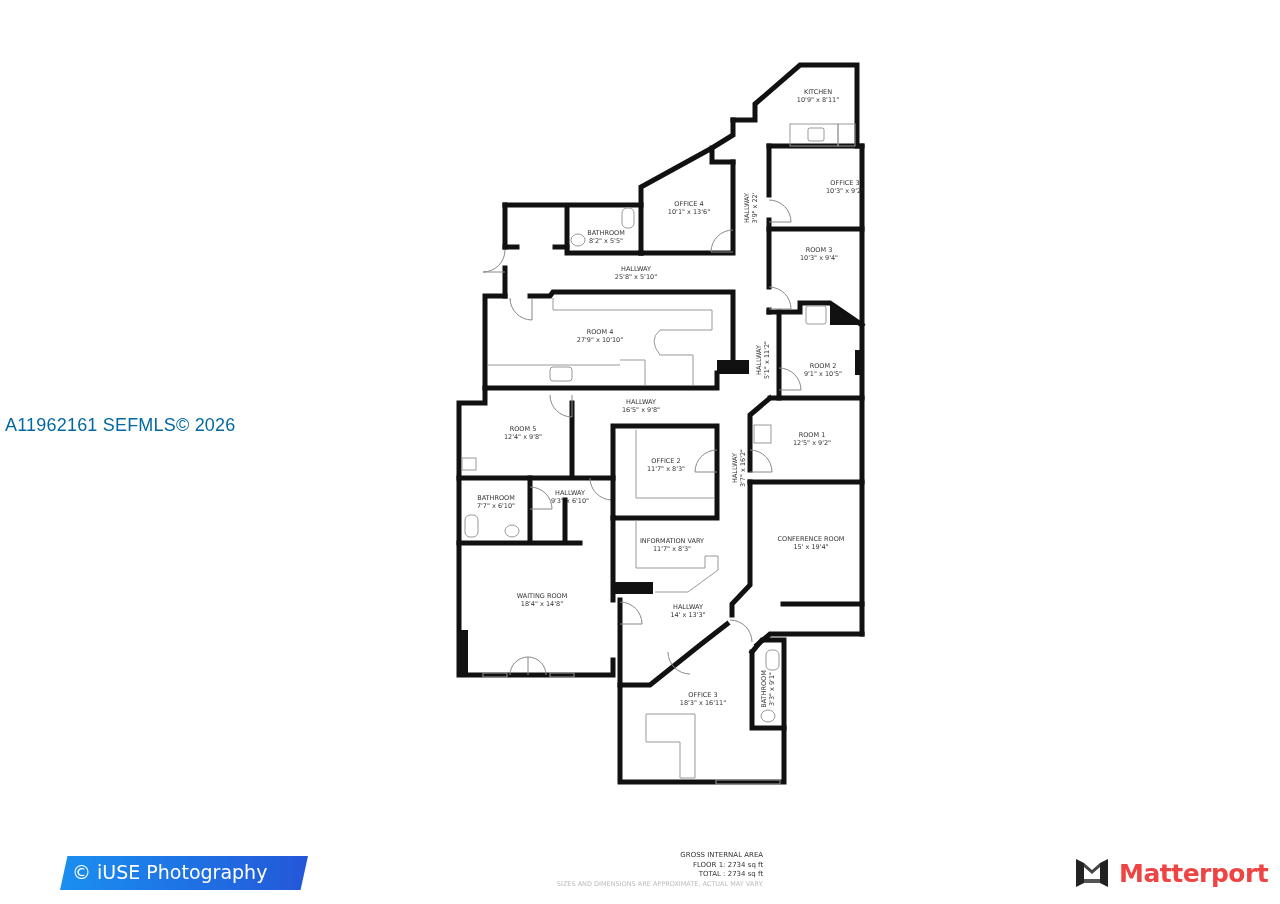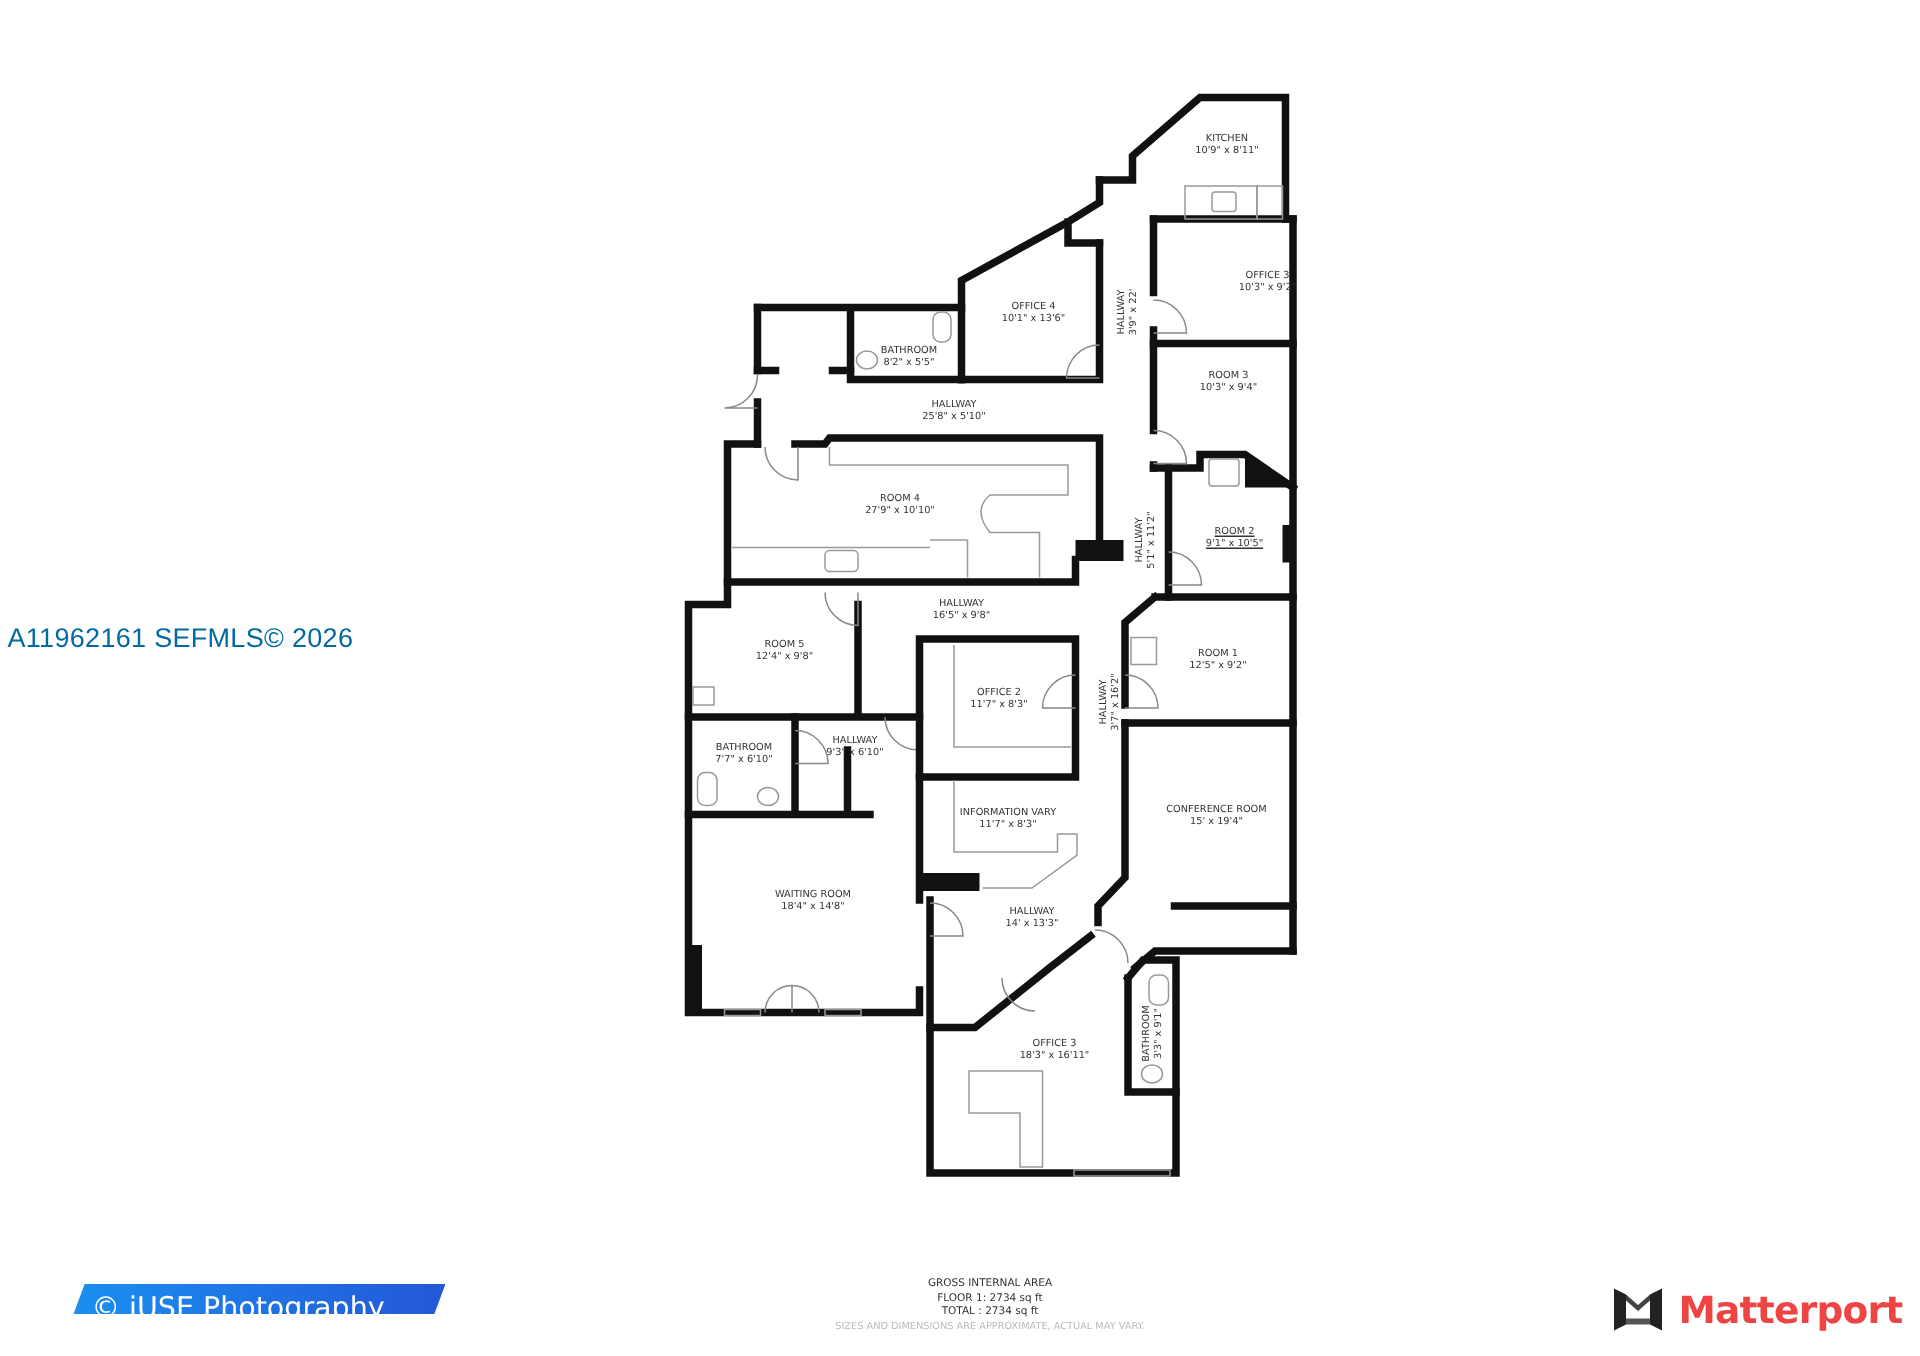"ROOM 2" div.room-label { text-decoration: underline -> none; top: 358px -> 370px }
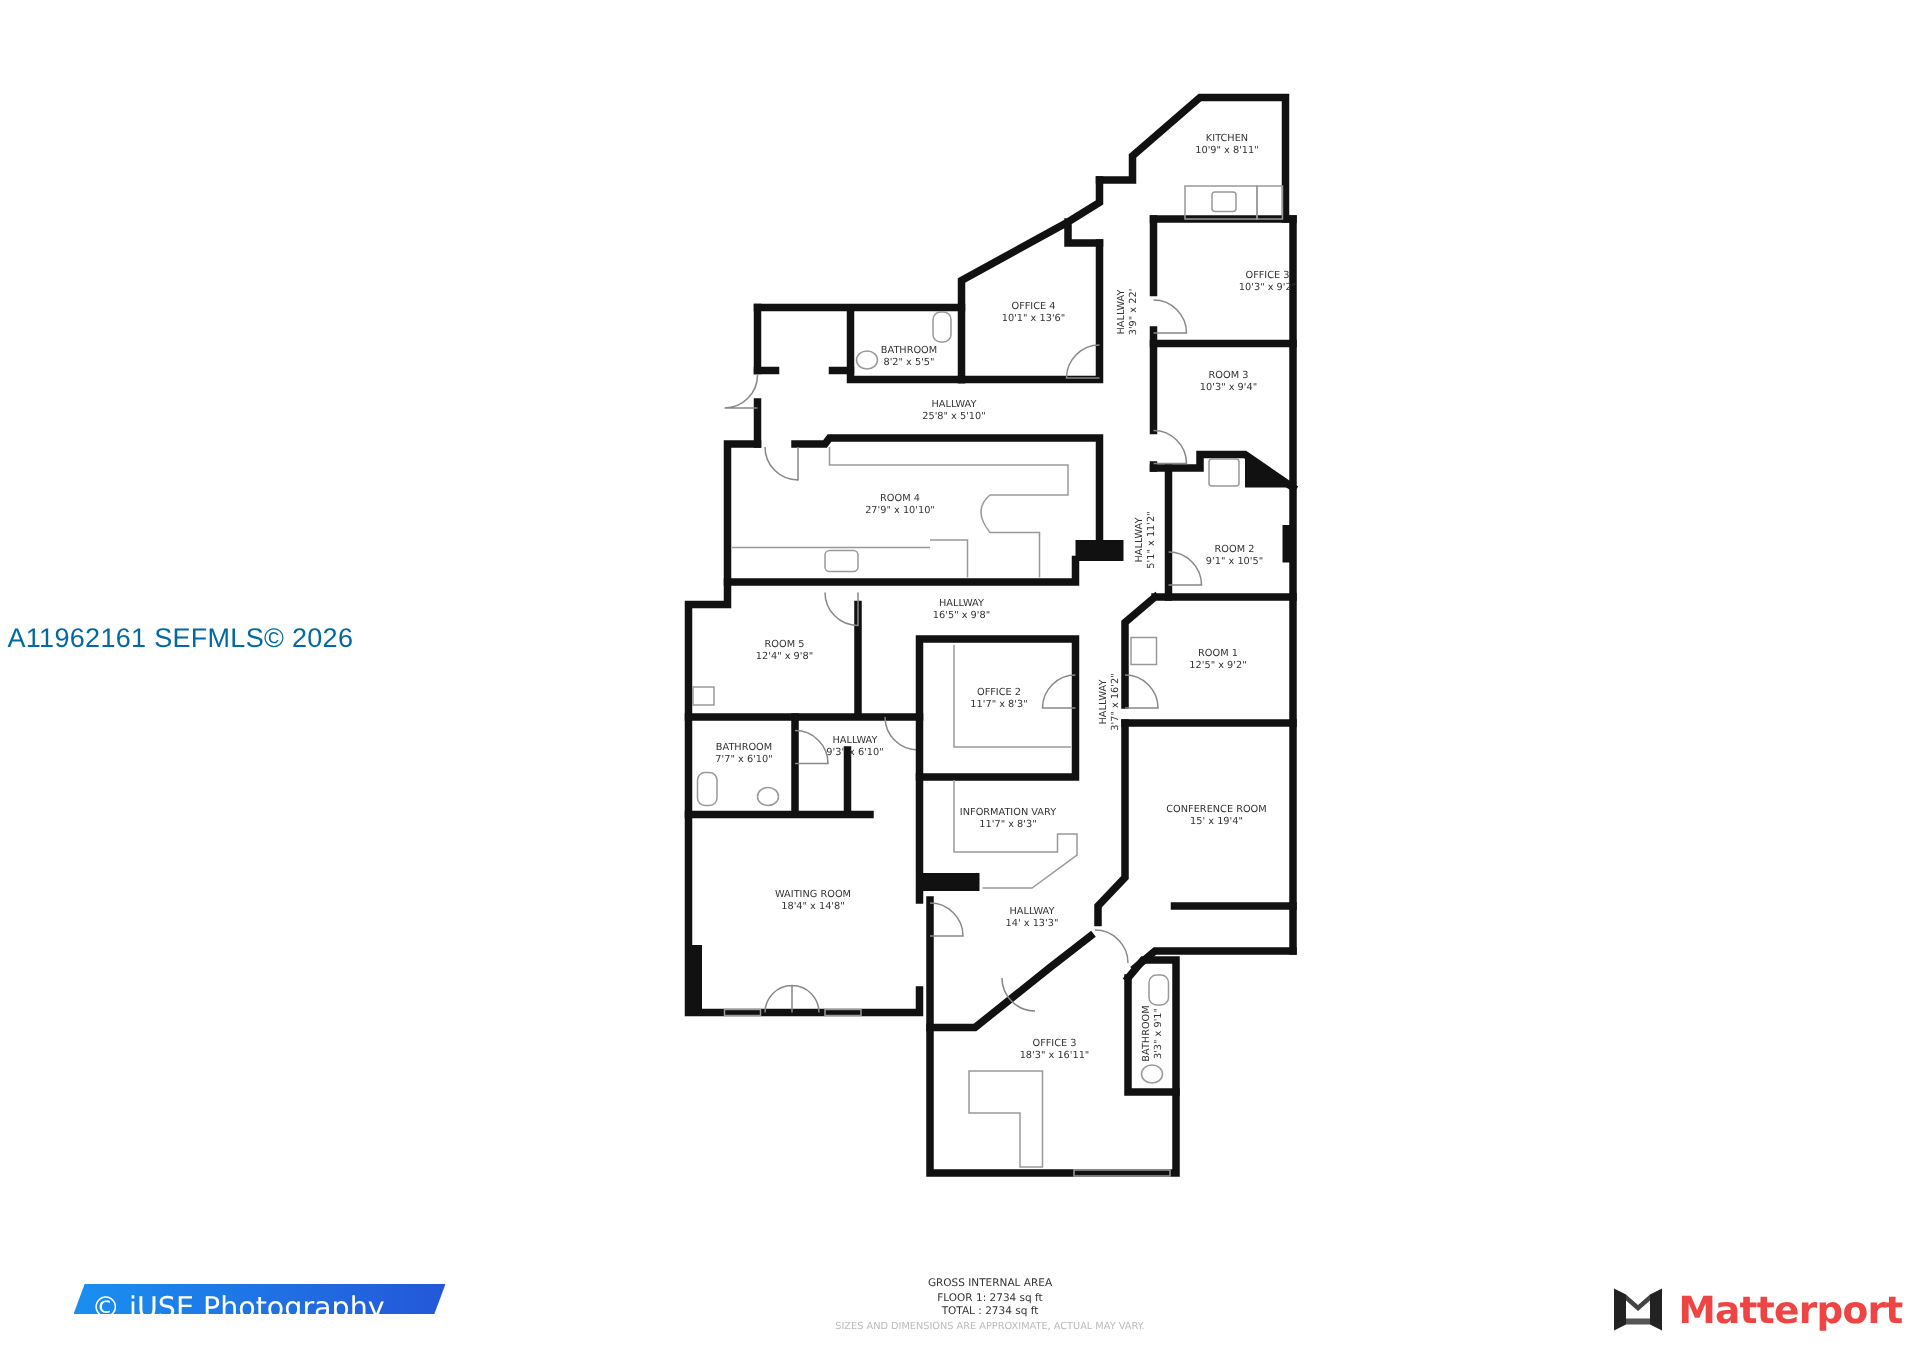"GROSS INTERNAL AREA" .area-block { text-align: center -> right }
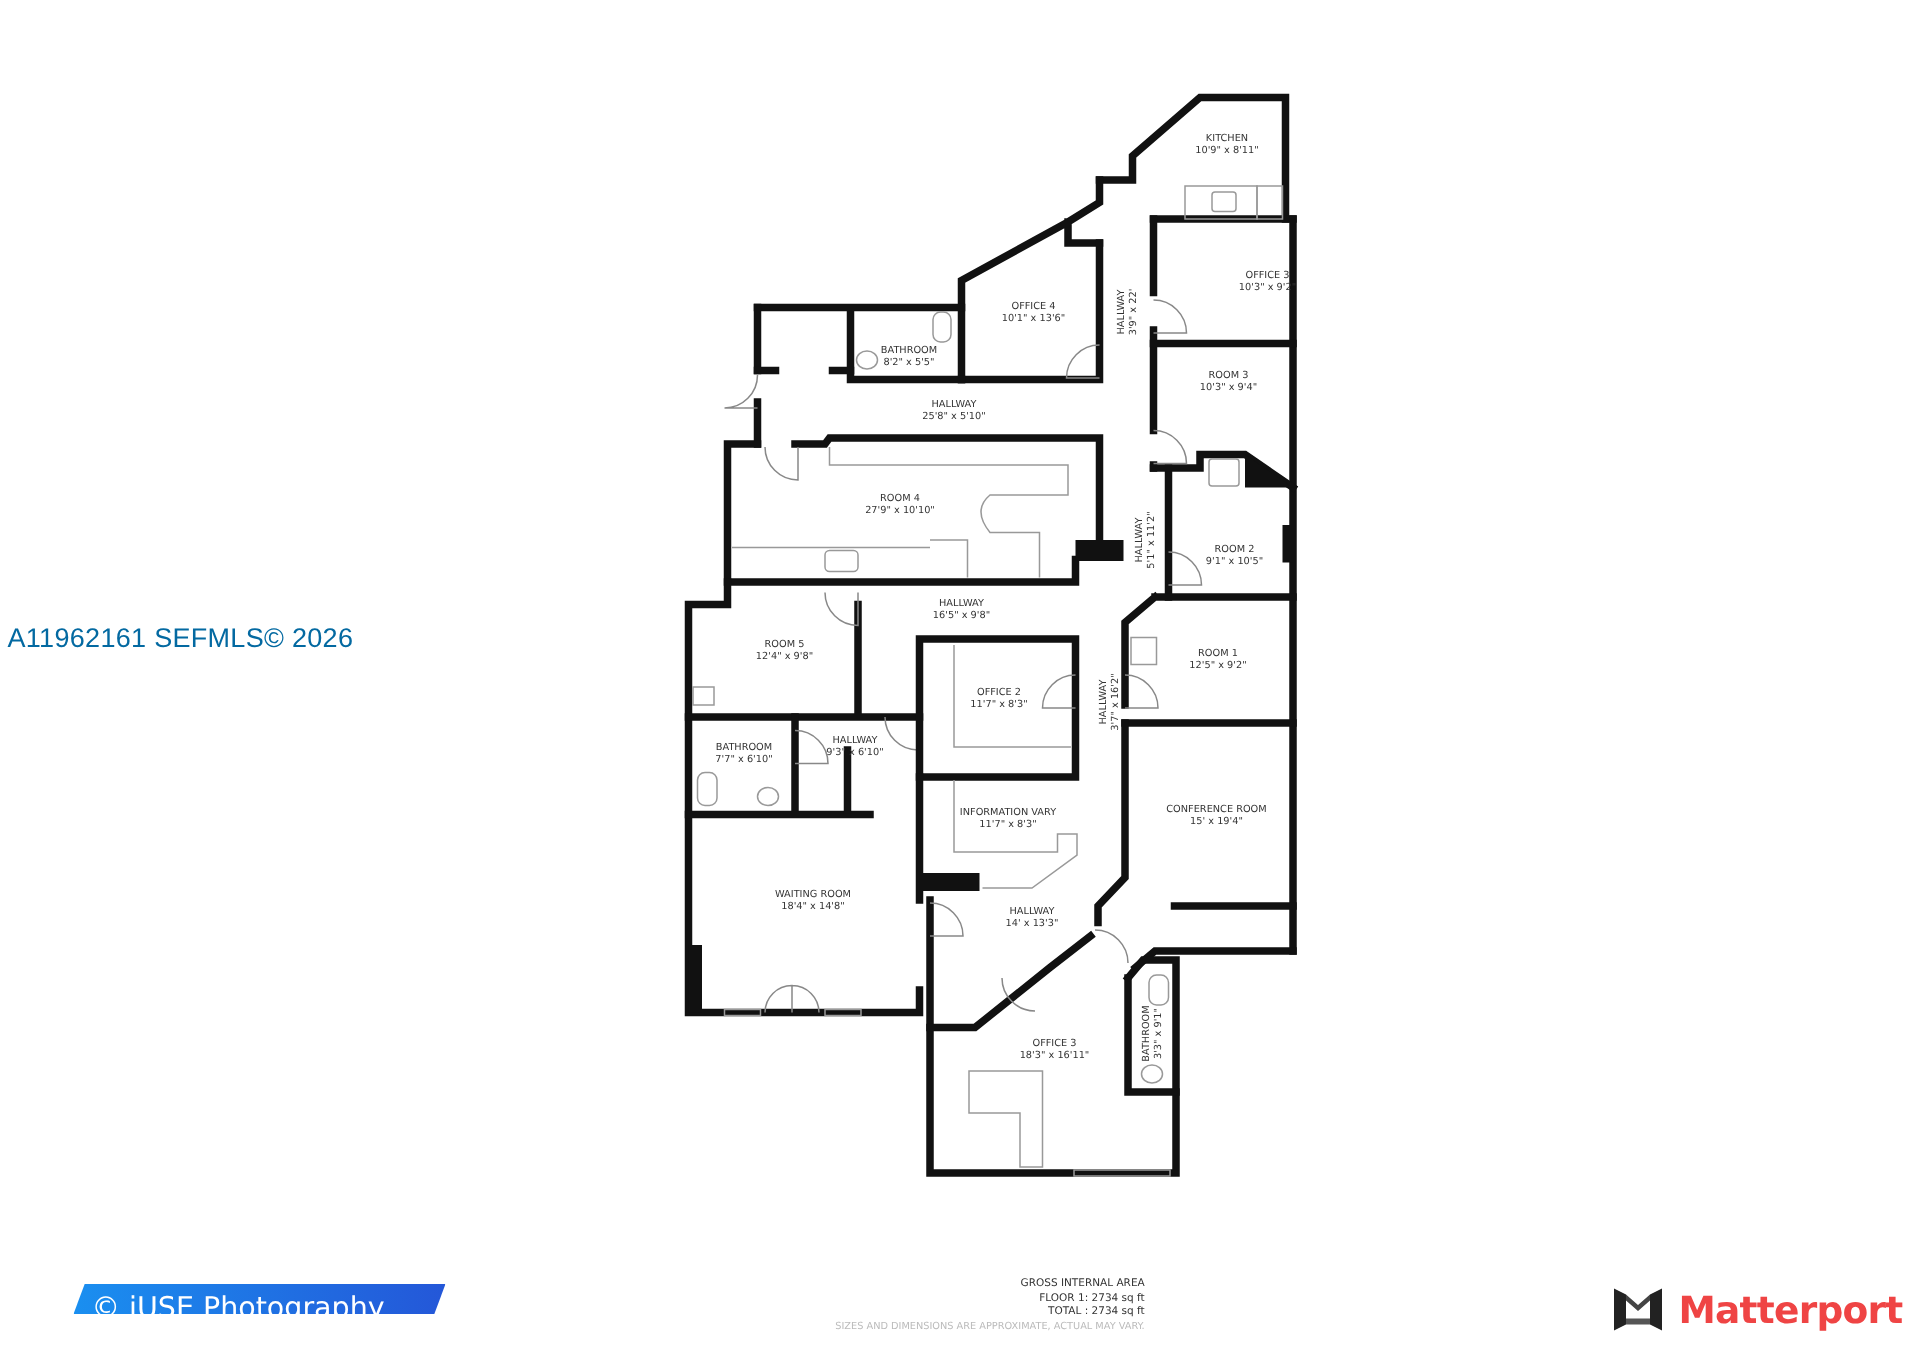"© iUSE Photography" .iuse-badge { height: 20px -> 34px; left: 49px -> 60px }
